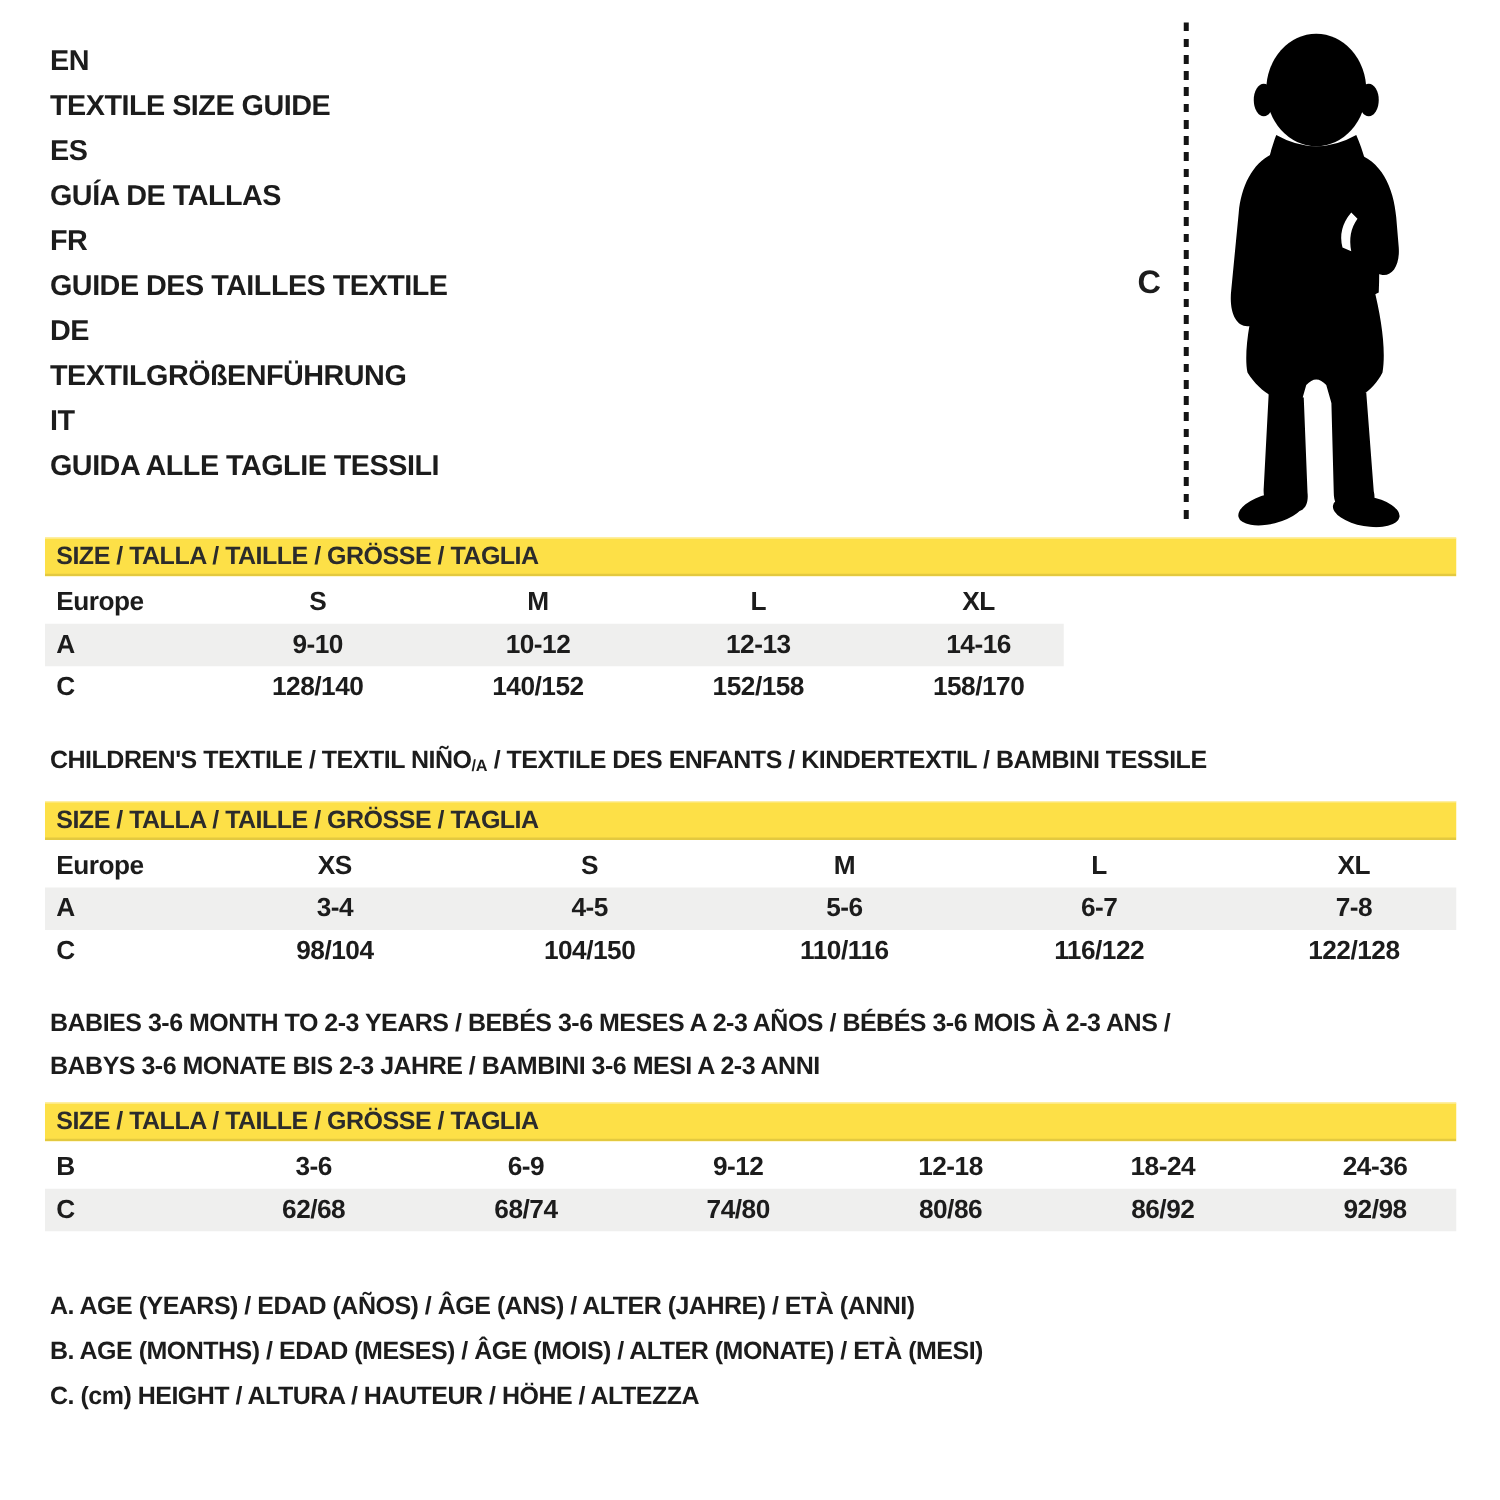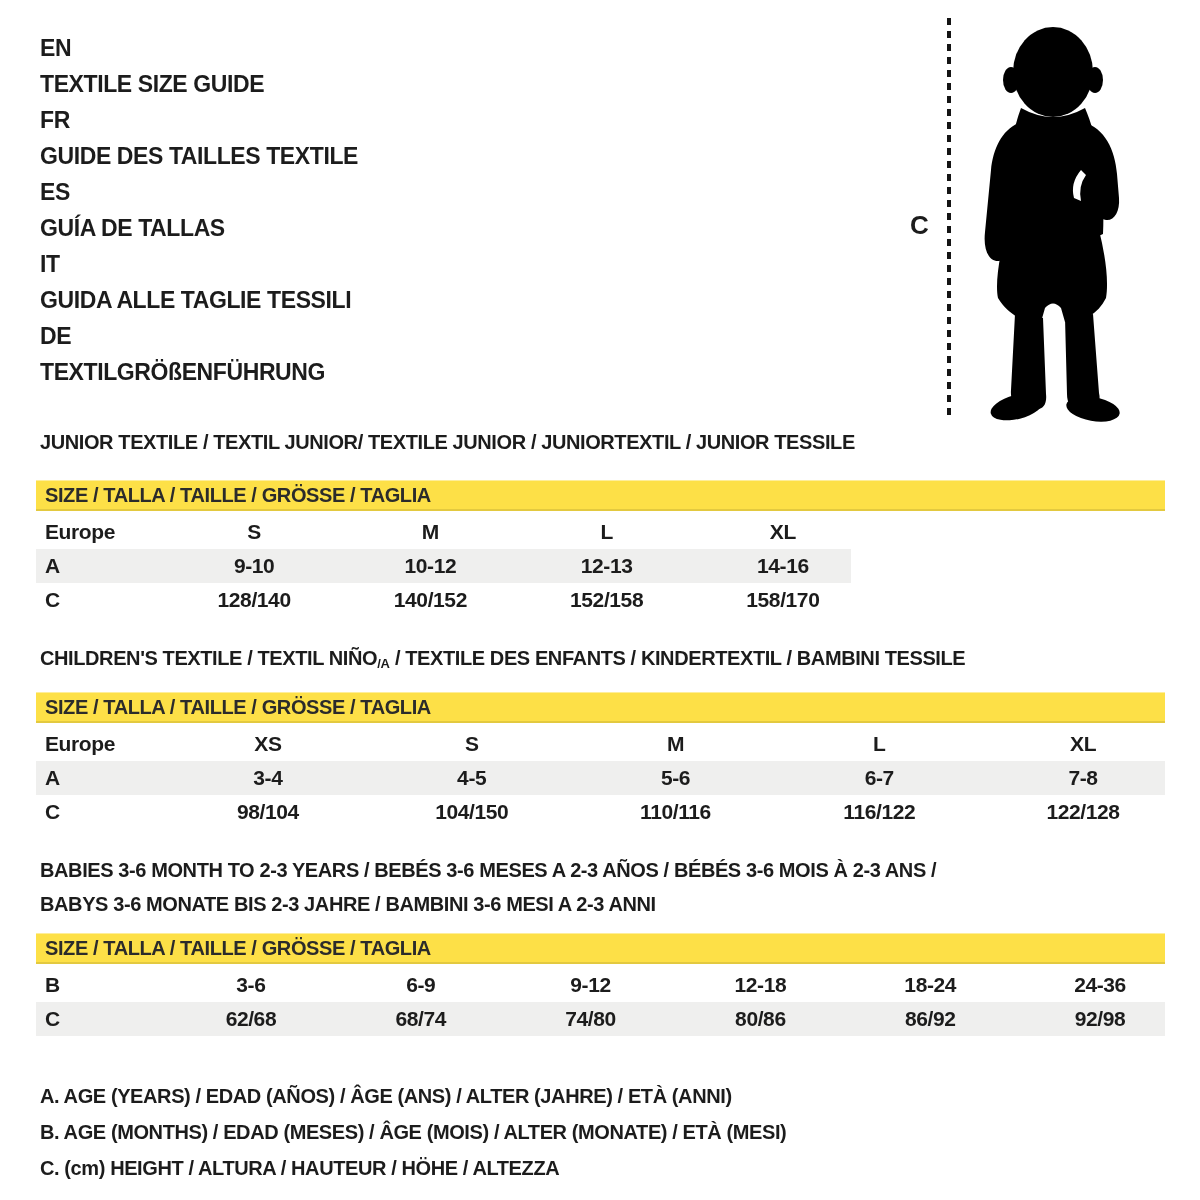"FR" div.lang-row { order: before "ES" -> after "ES" }
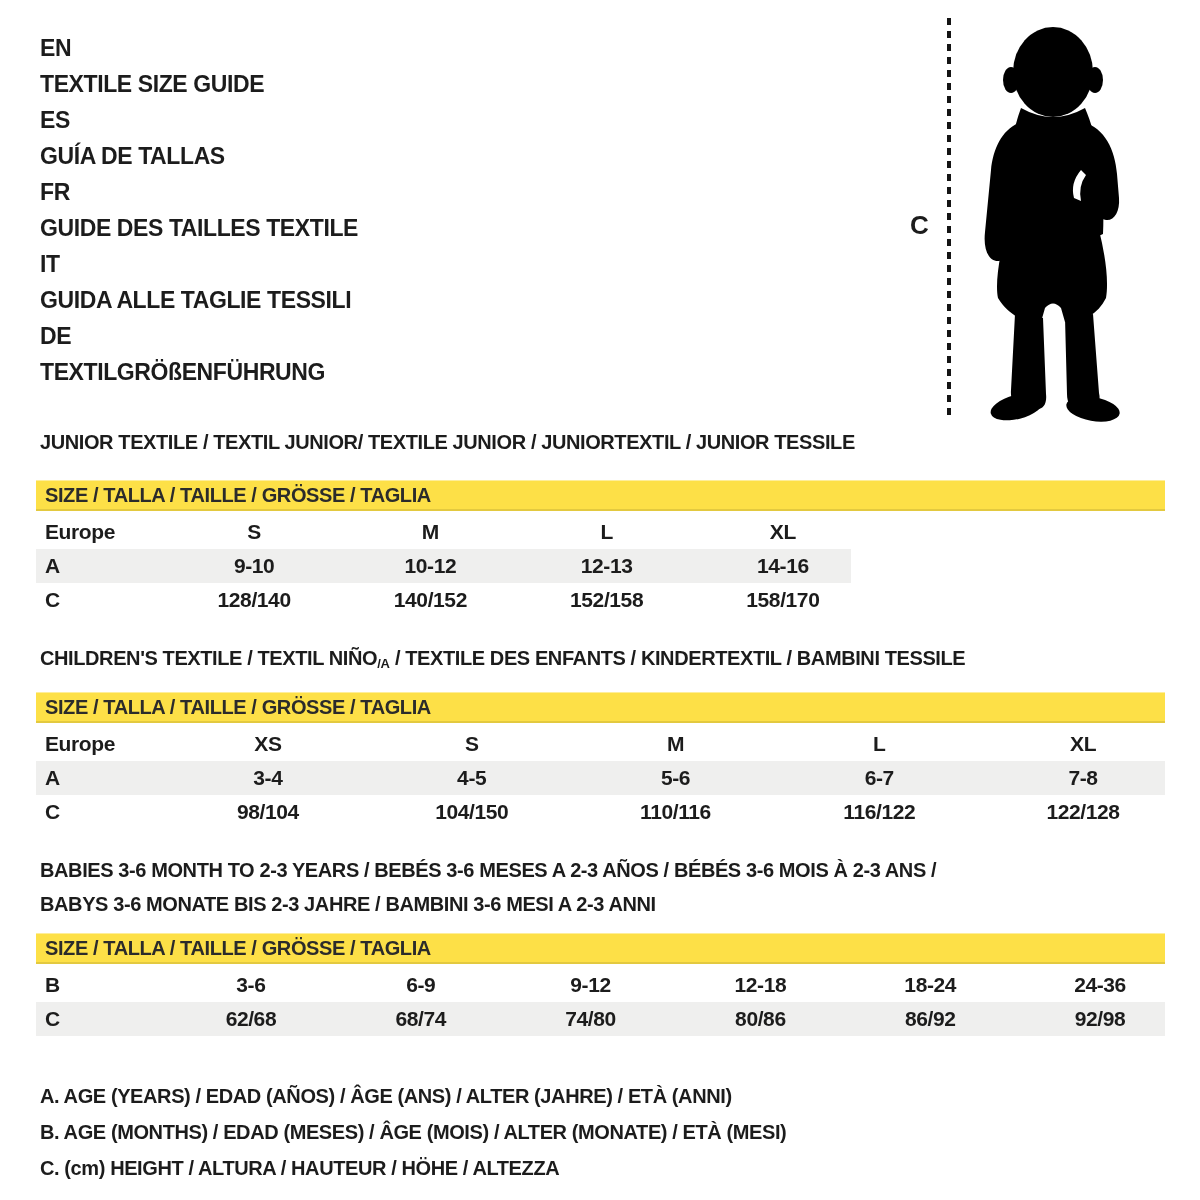"IT" div.lang-row { order: before "DE" -> after "DE" }
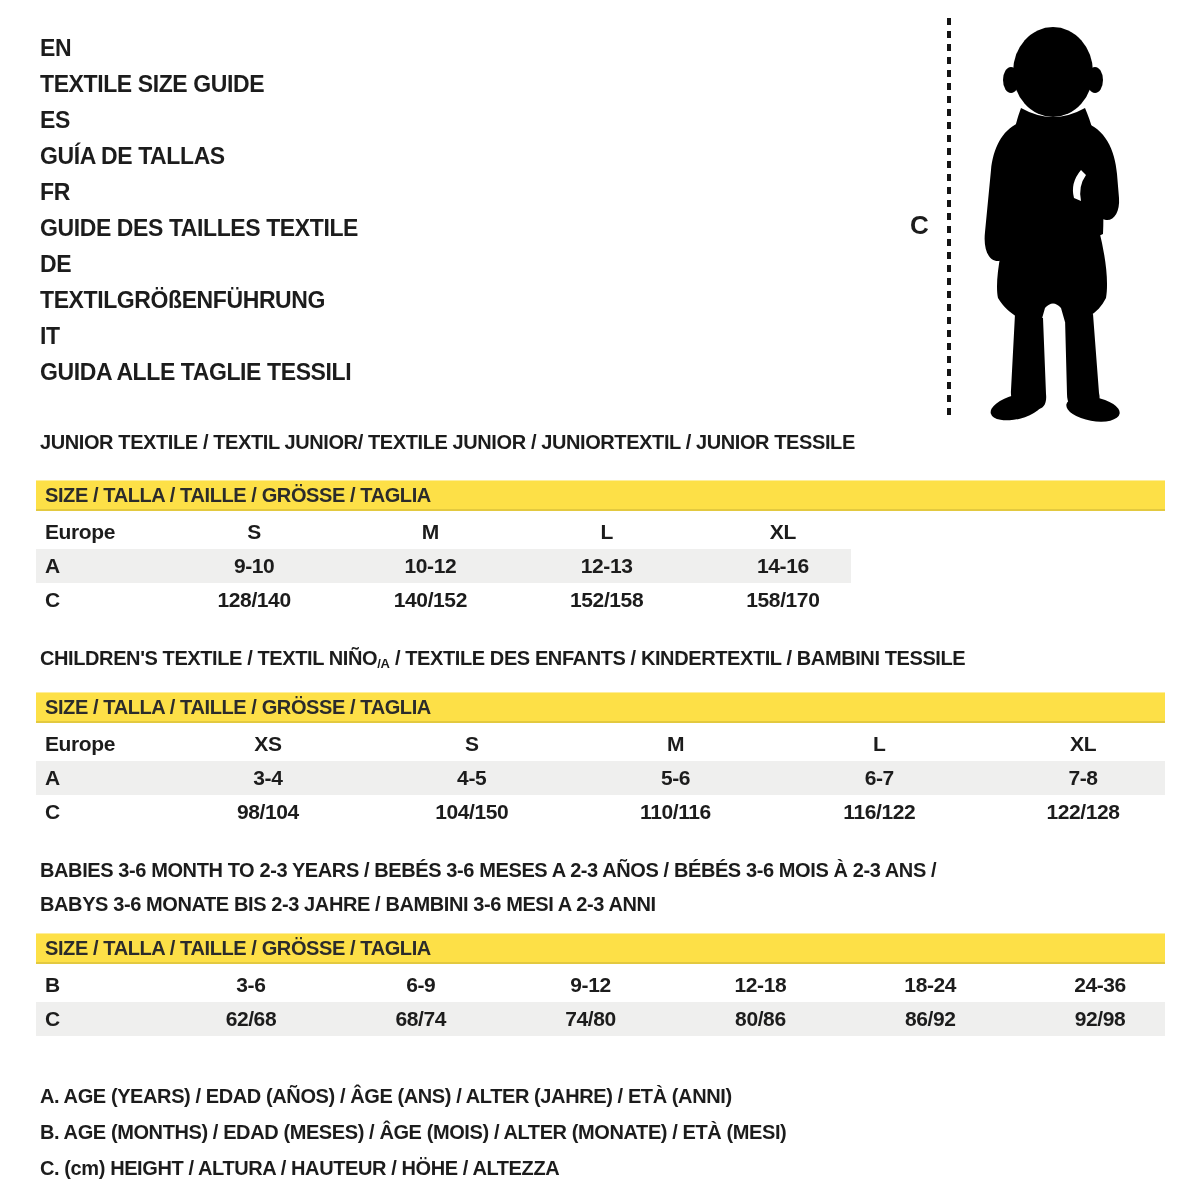"JUNIOR TEXTILE / TEXTIL JUNIOR/" div.section-heading { html: <div>JUNIOR TEXTILE / TEXTIL JUNIOR/ TEXTILE JUNIOR / JUNIORTEXTIL / JUNIOR TESSILE</div> -> none }
